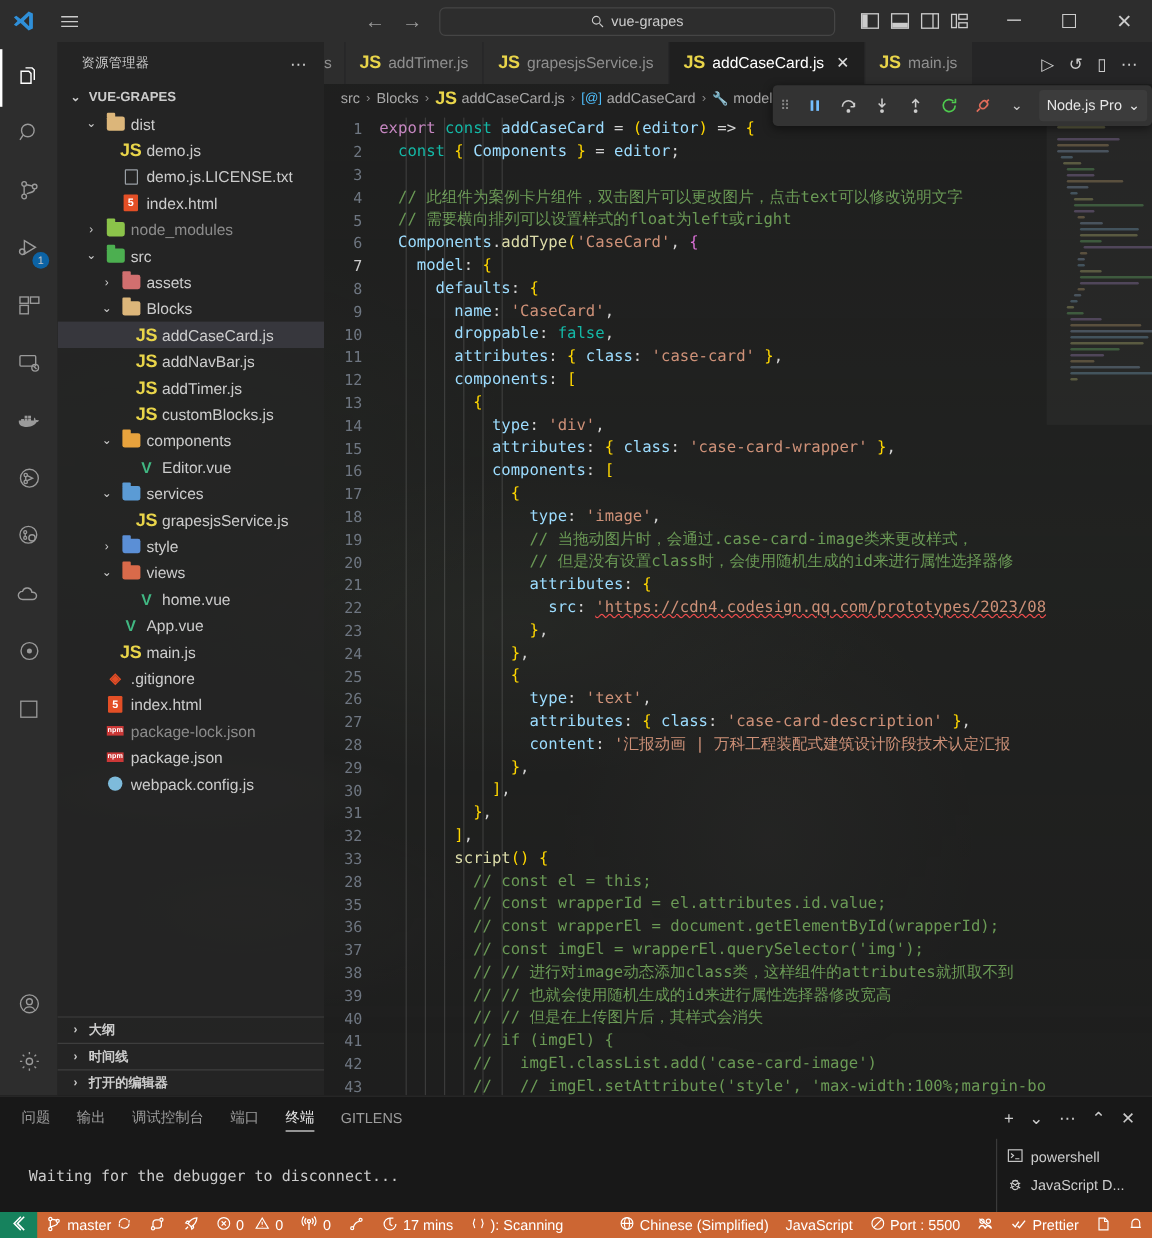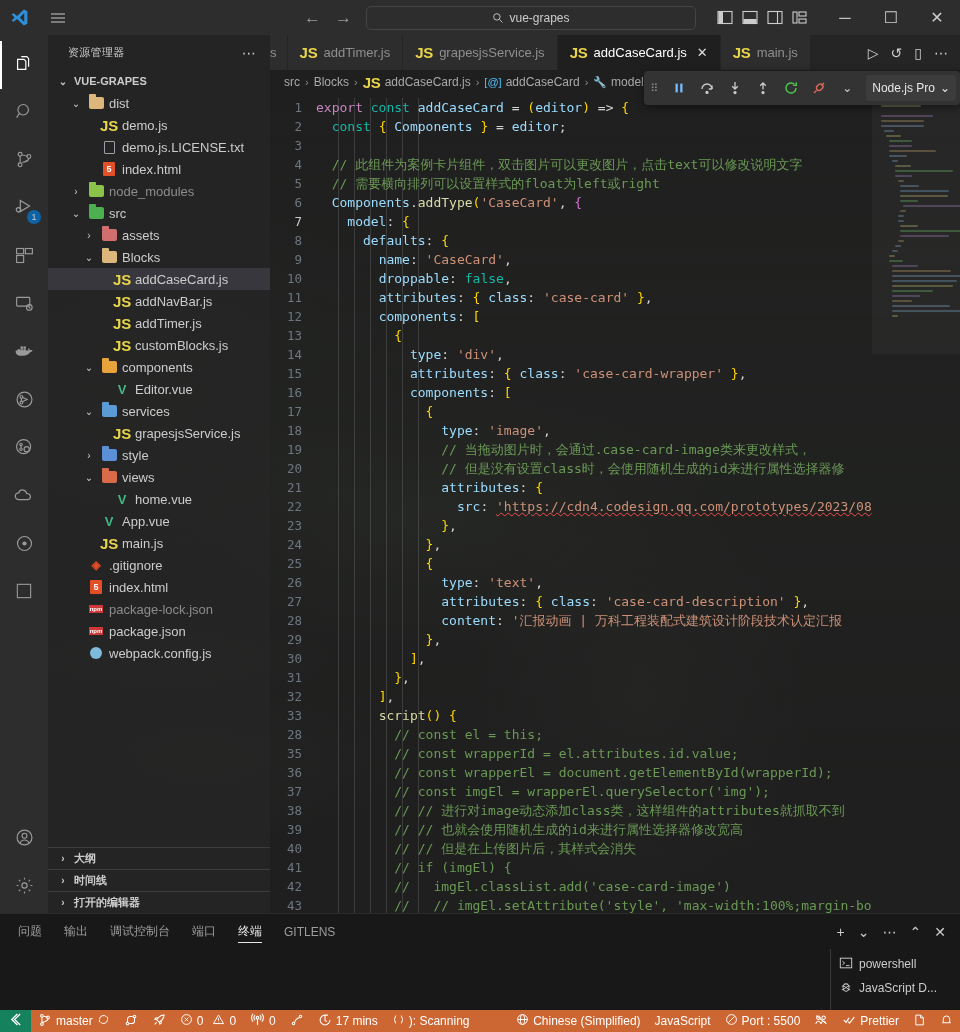"Waiting for the debugger to" div { html: none -> <div>Waiting for the debugger to disconnect...</div> }
